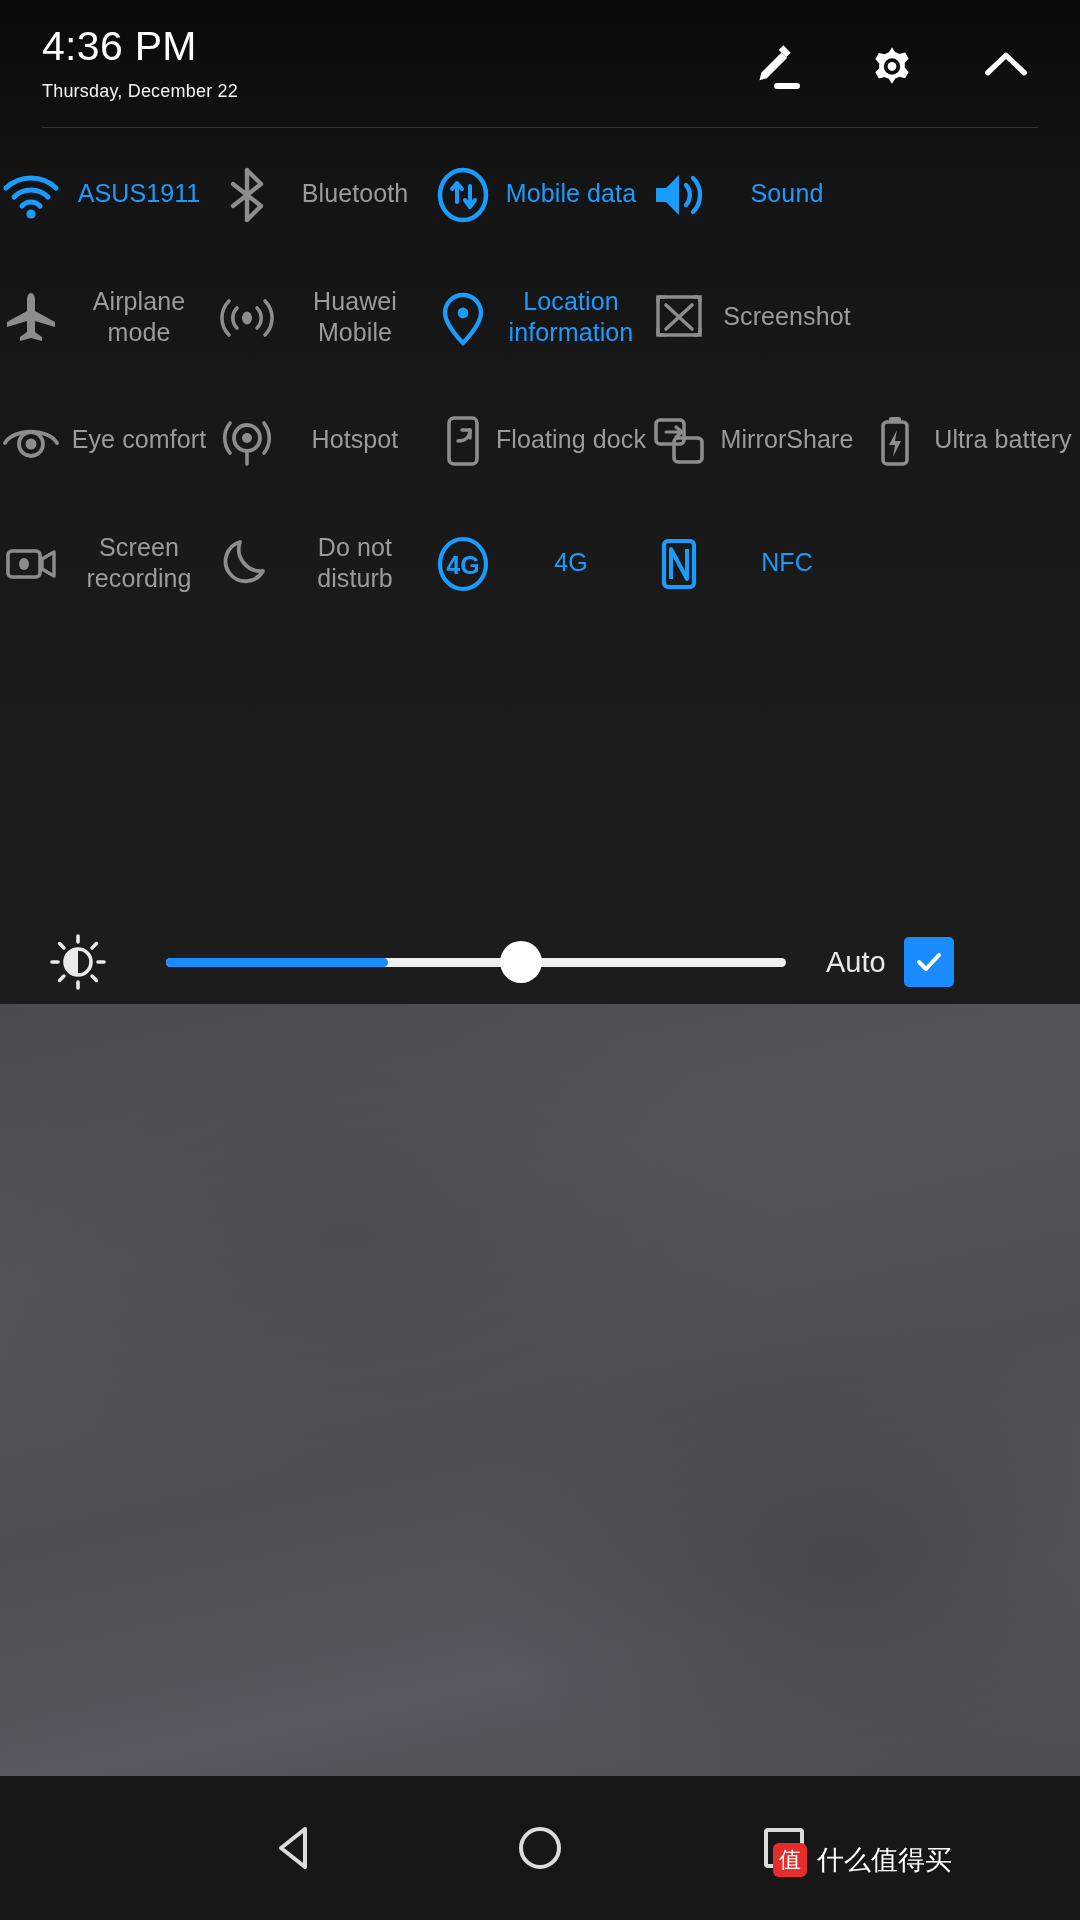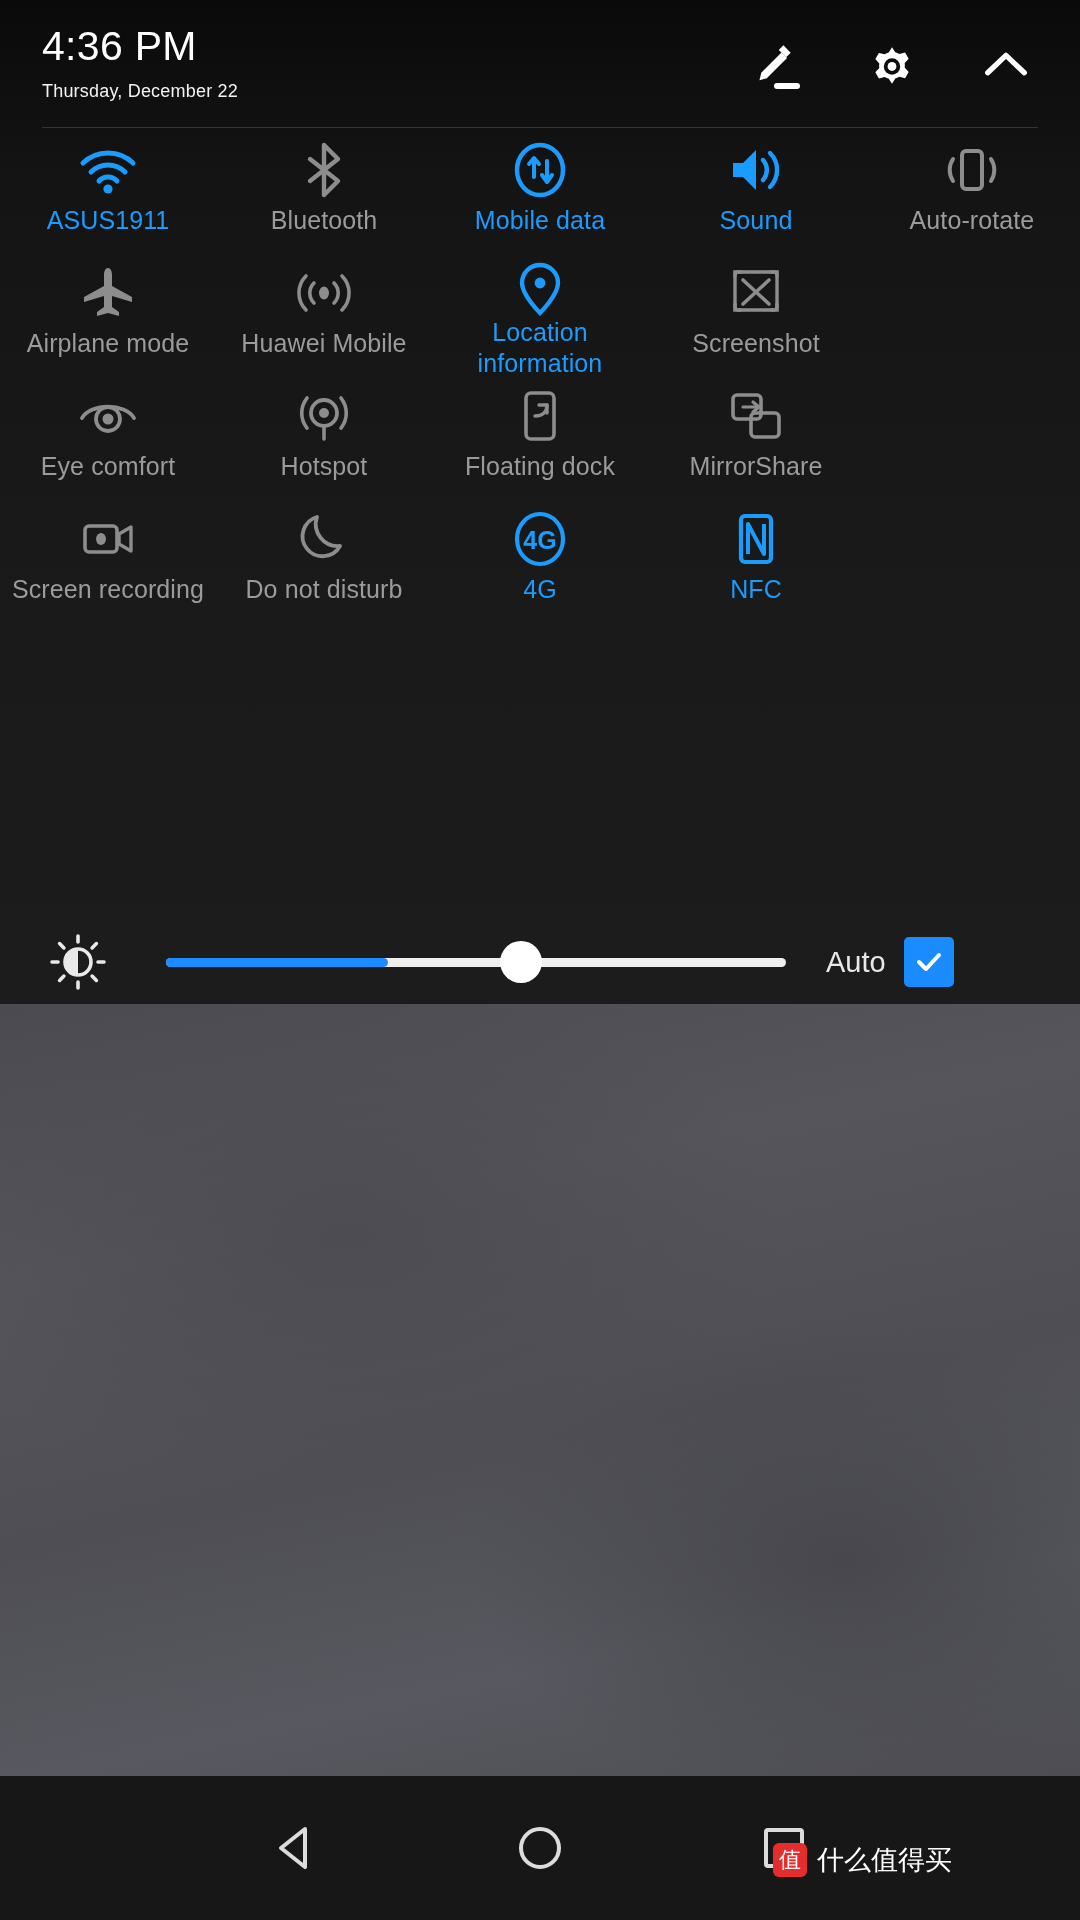"ASUS1911" .tile { flex-direction: column -> row }
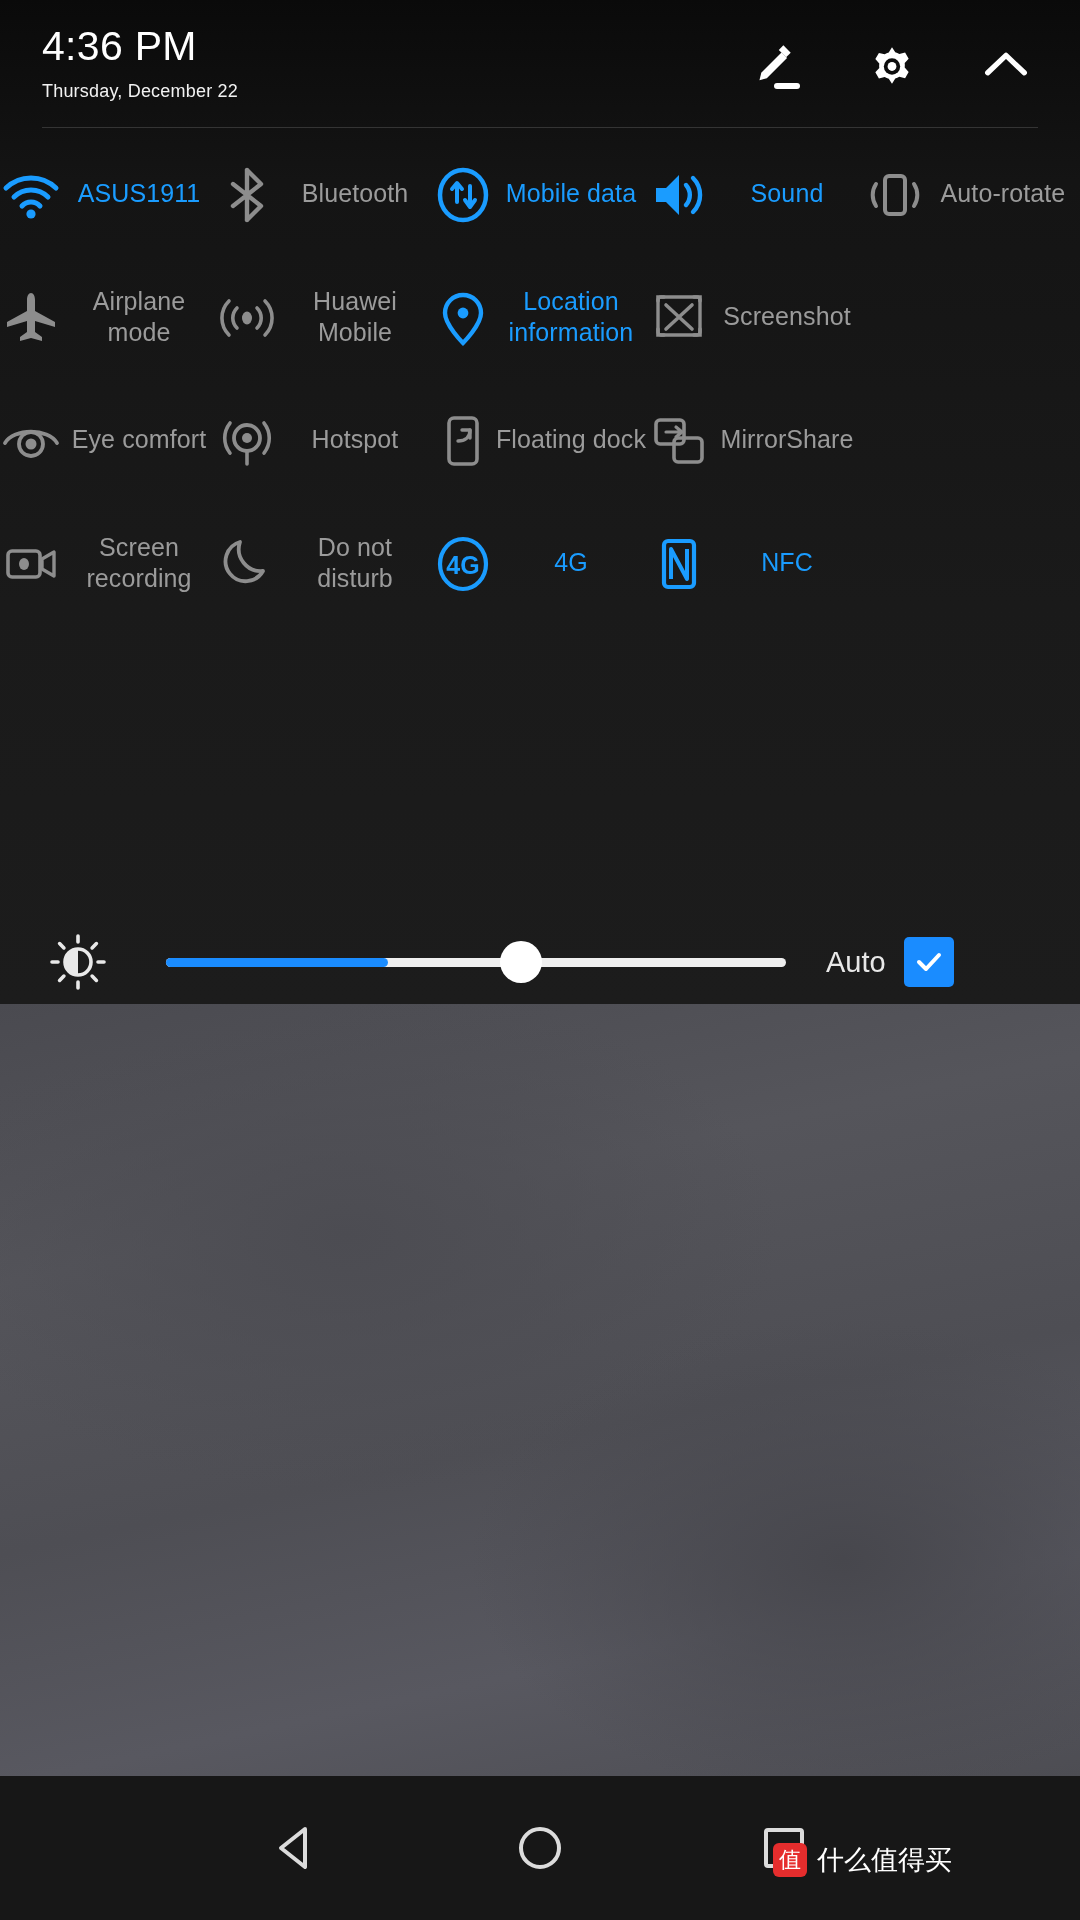"Auto-rotate" div.tile { html: <div> <div> <svg> <rect></rect> <path></path> <path></path> </svg> </div> <div>Auto-rotate</div> </div> -> none }
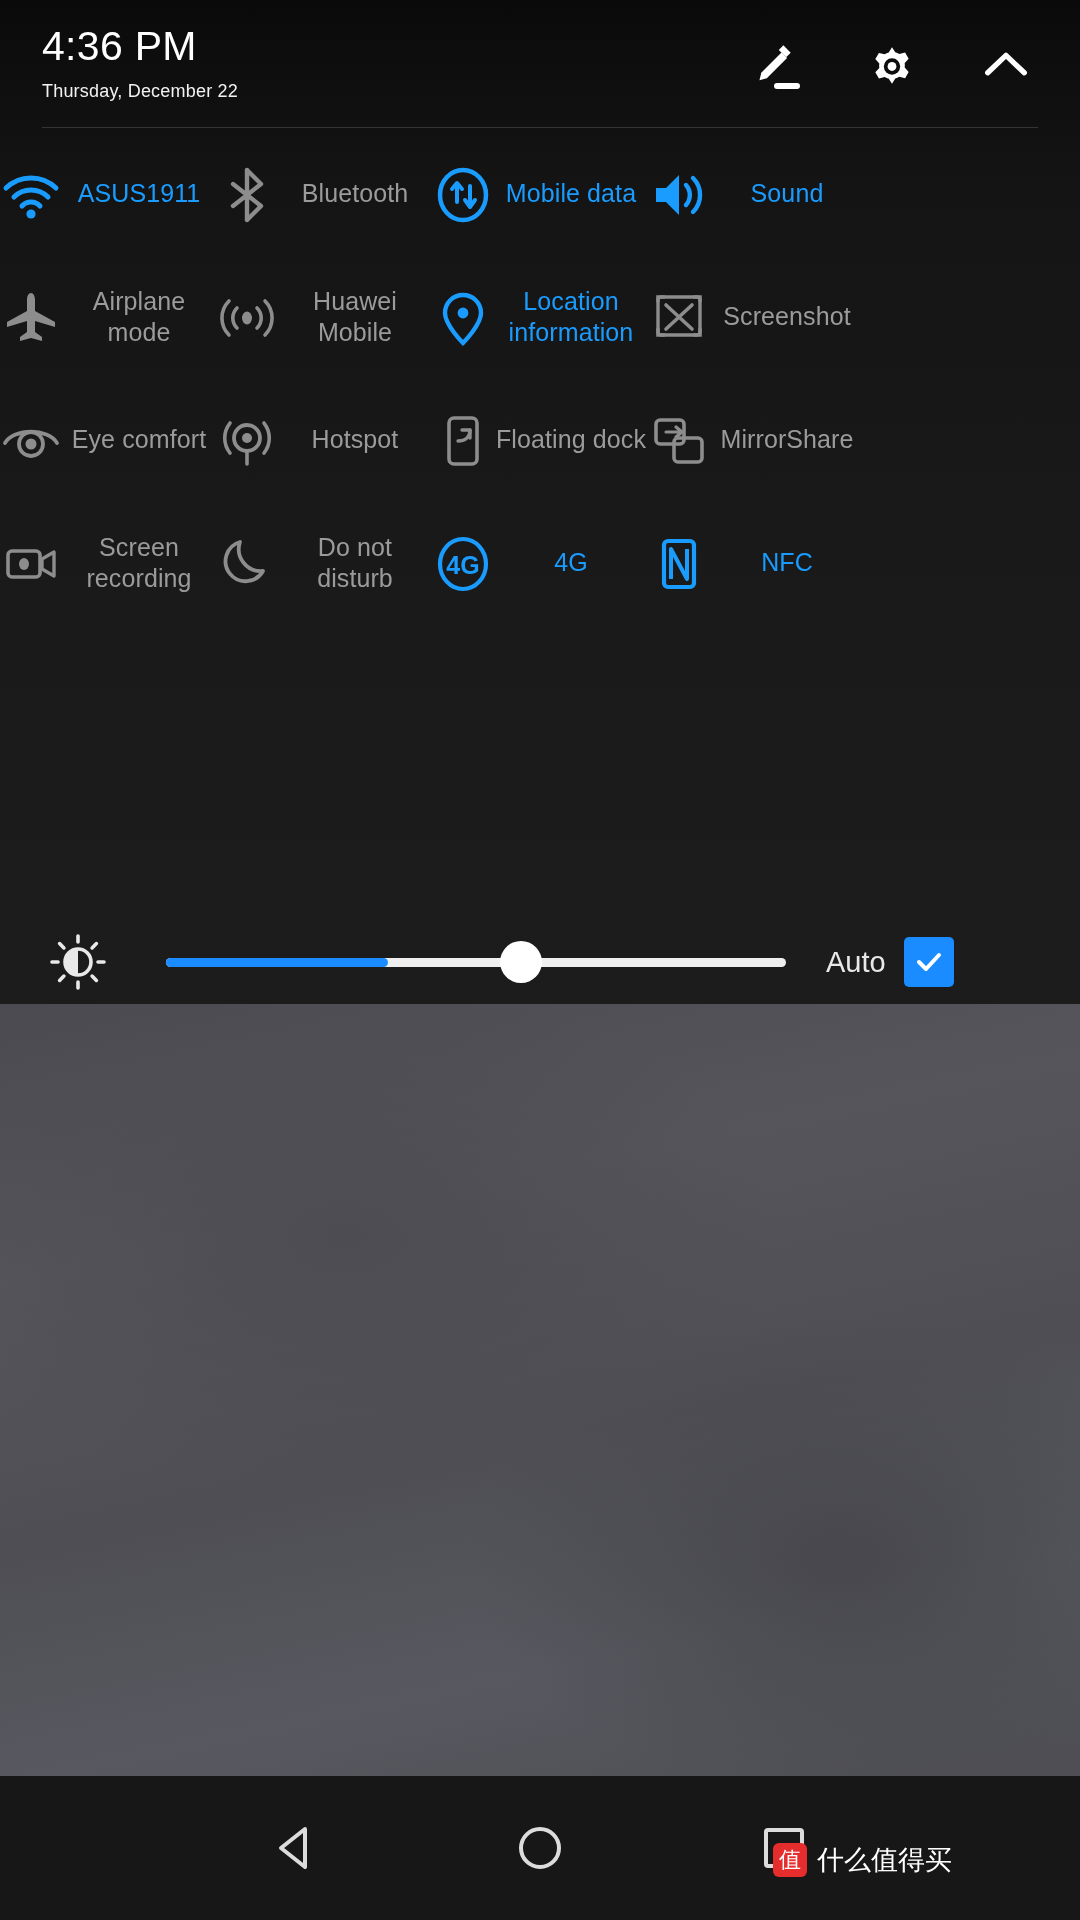"Ultra battery" div.tile { html: none -> <div> <div> <svg> <rect></rect> <rect></rect> <path></path> </svg> </div> <div>Ultra battery</div> </div> }
